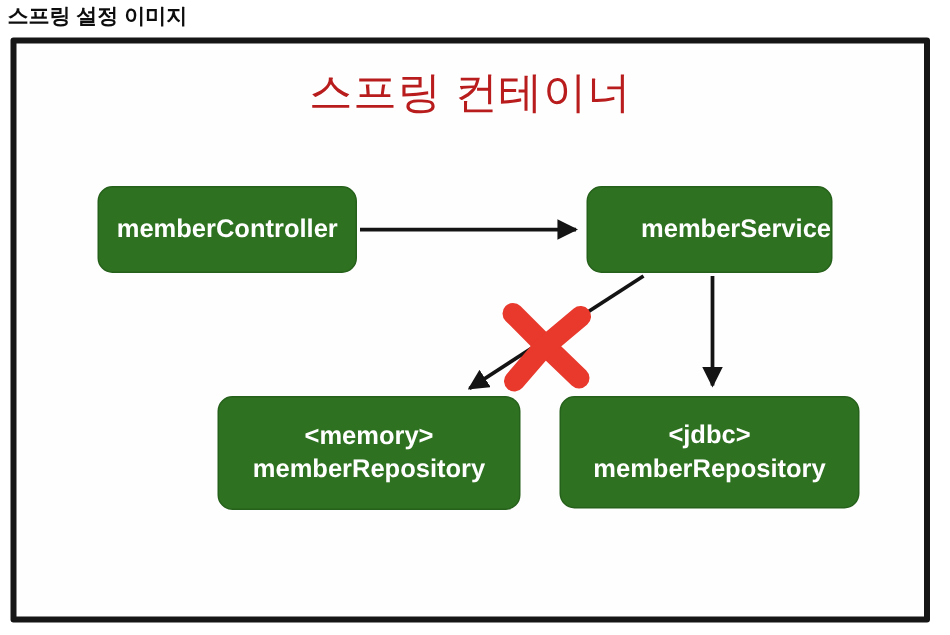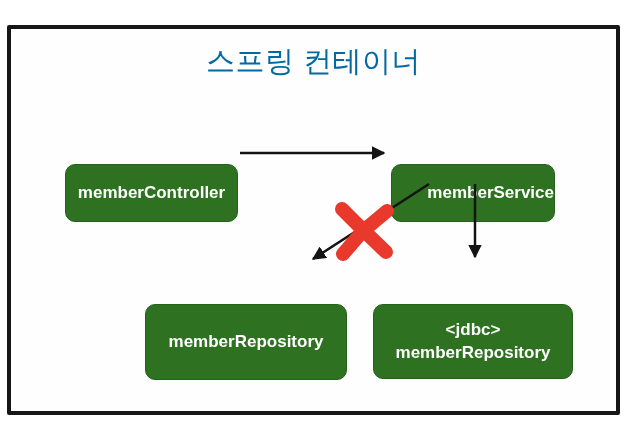"스프링 설정 이미지" div.page-label { html: none -> <div>스프링 설정 이미지</div> }
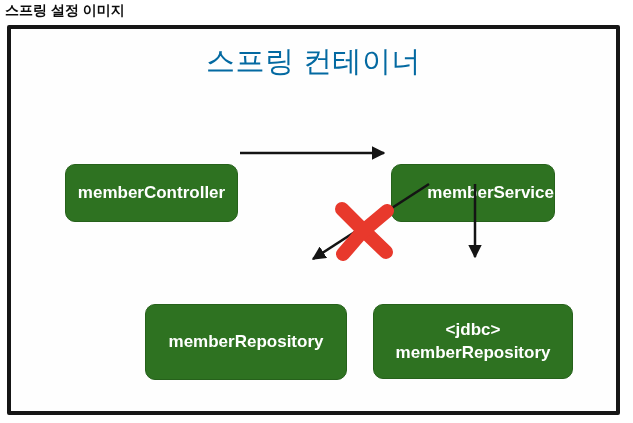"스프링 컨테이너" .diagram-title { color: #0369a1 -> #b91c1c }
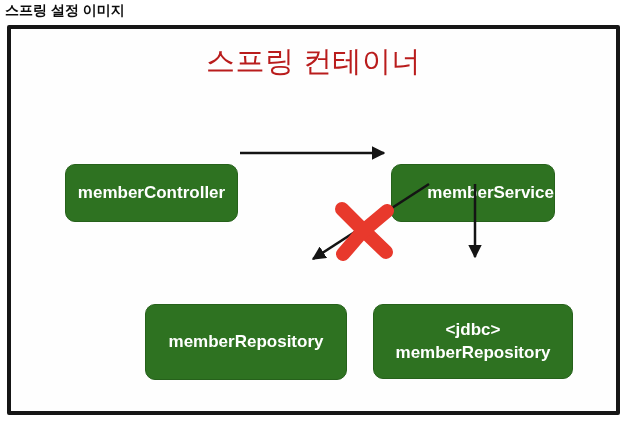"memberController" .node { margin-top: 40px -> none }
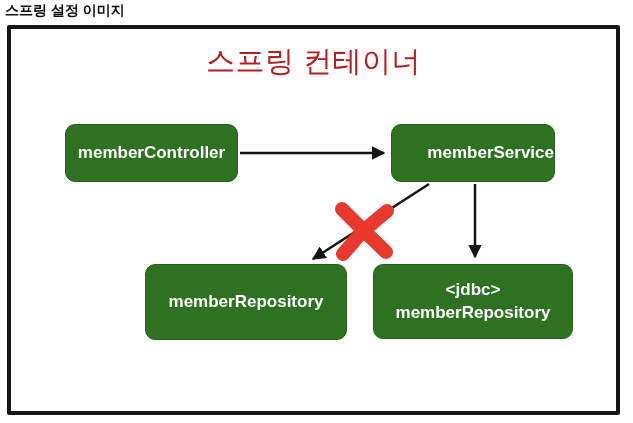"<memory>" span { html: none -> <span>&lt;memory&gt;</span> }
